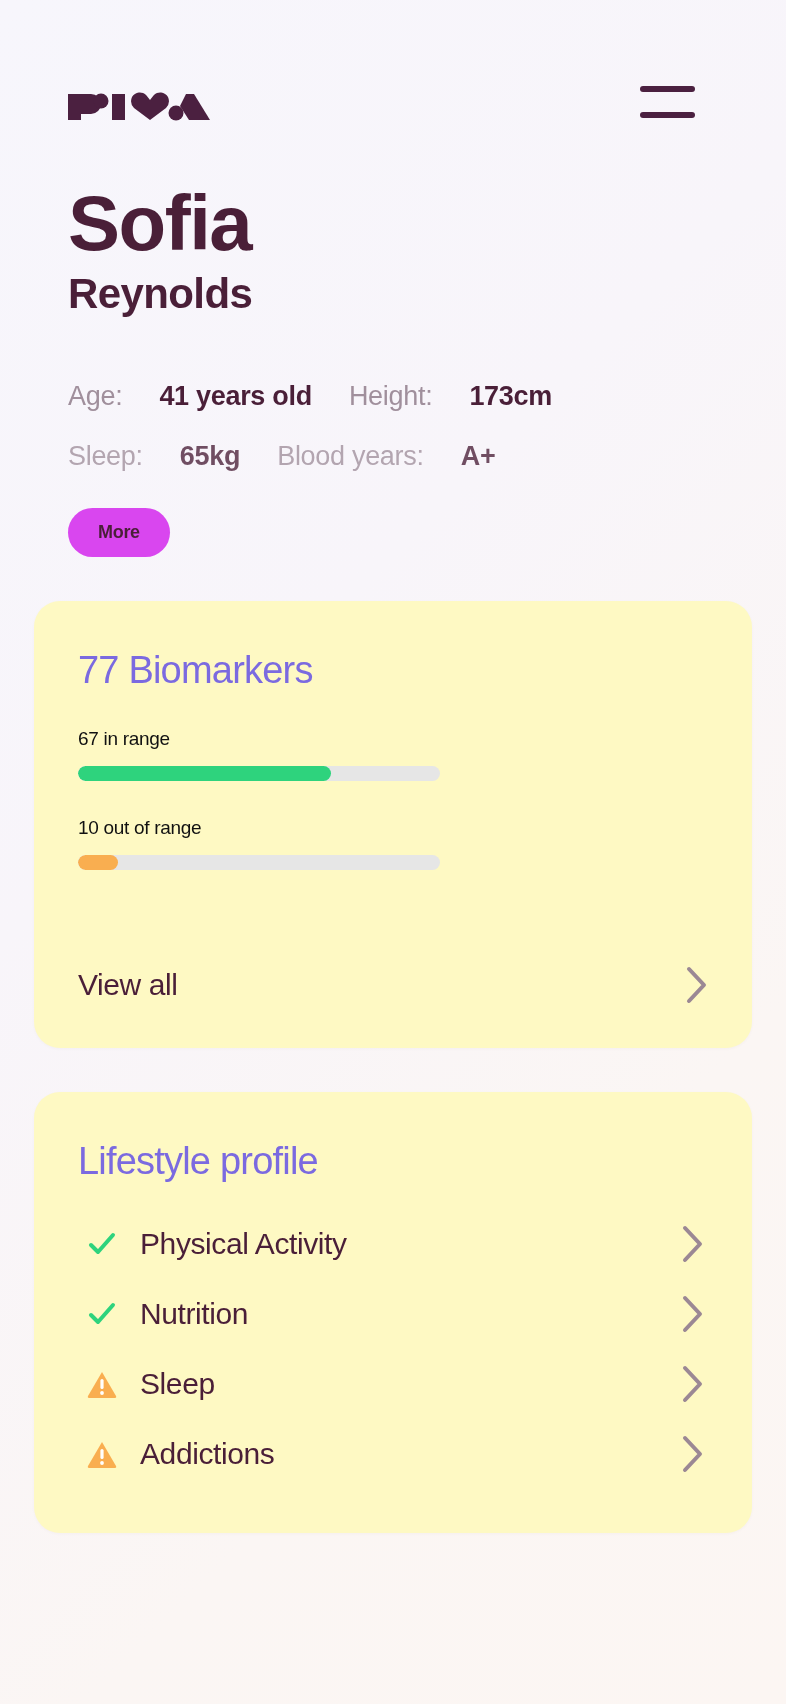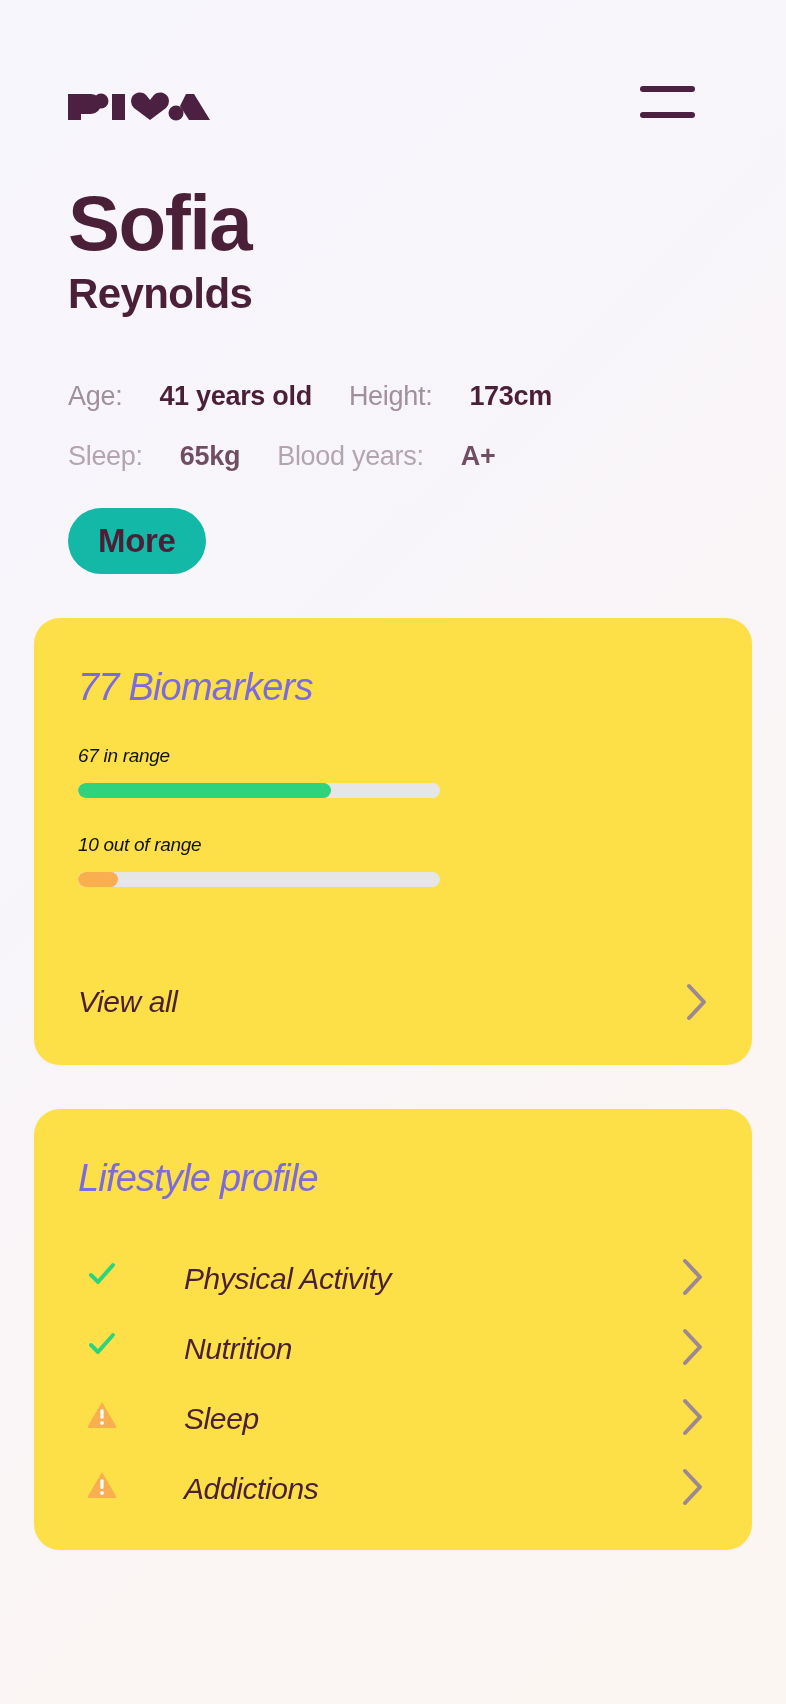"More" .more-btn { background: #14b8a6 -> #d946ef; font-size: 33px -> 18px }
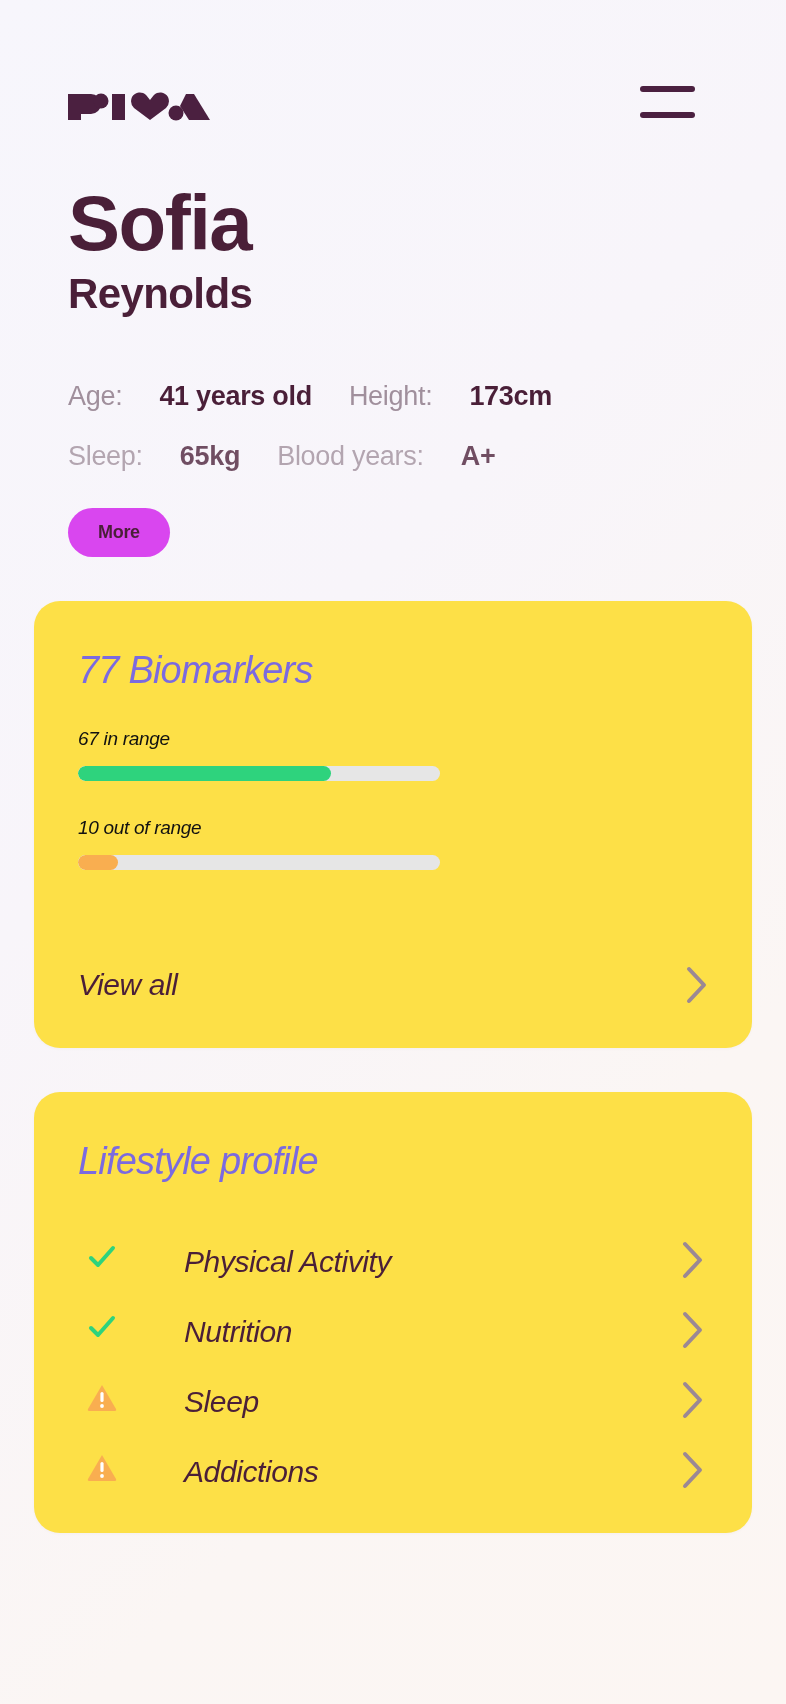"77 Biomarkers" .card { background: #fde047 -> #fef9c3; font-style: italic -> none }
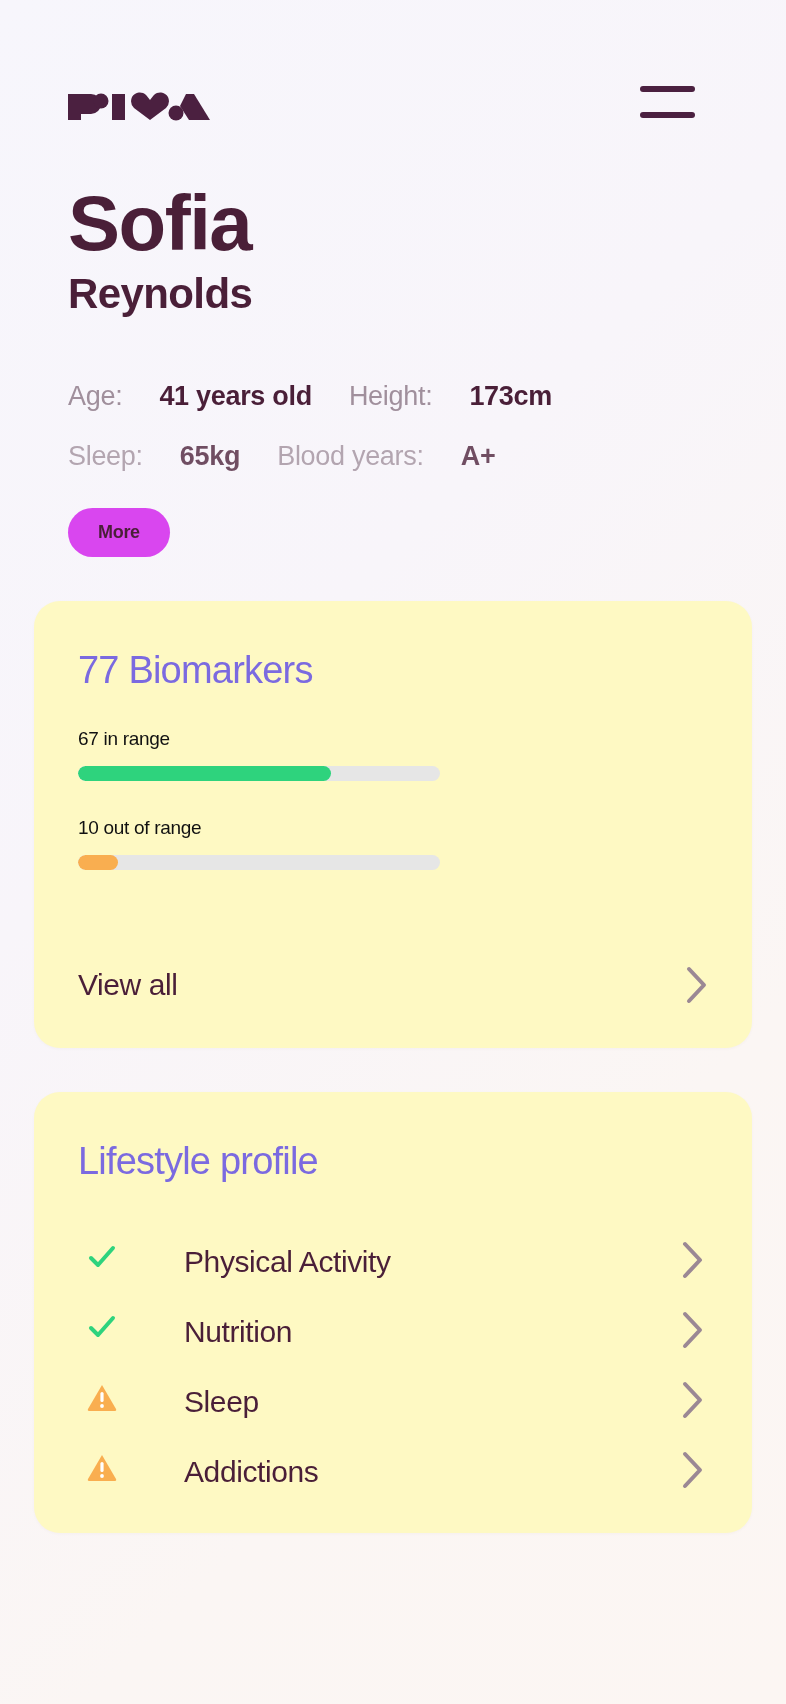"Physical Activity" .life-row { align-items: flex-end -> center; gap: 44px -> none }
